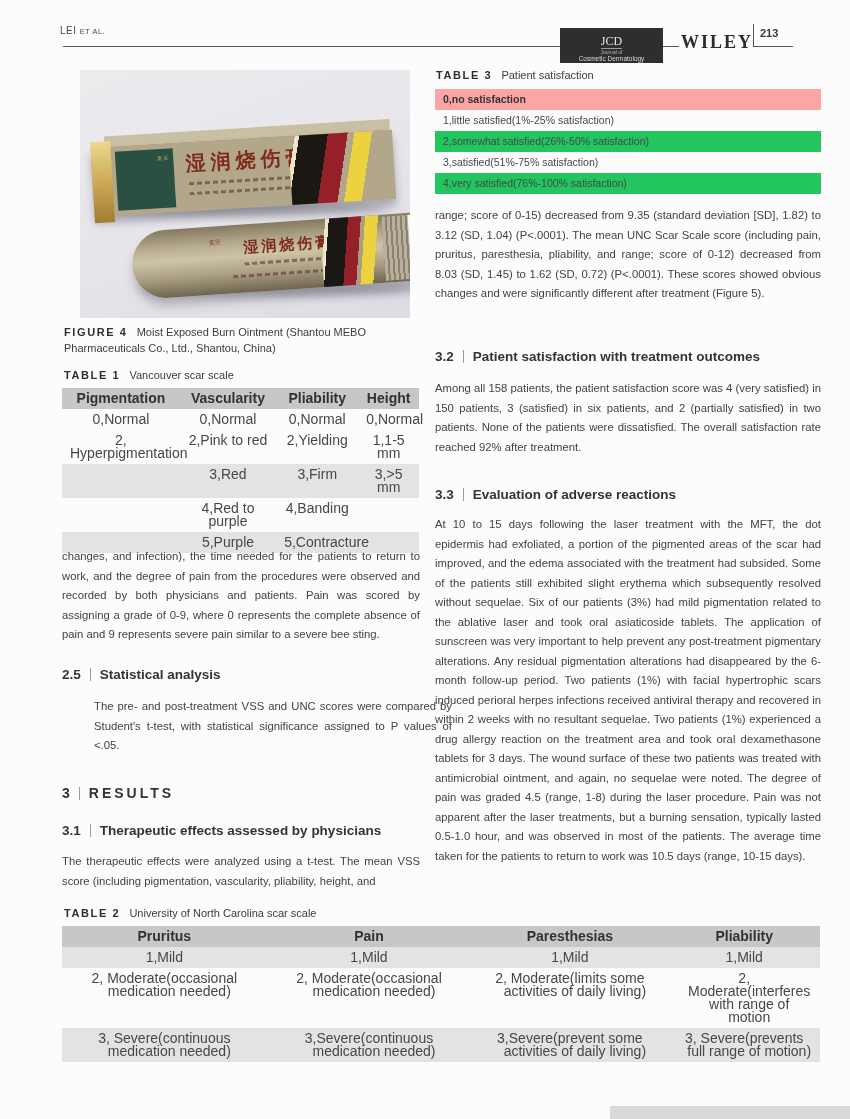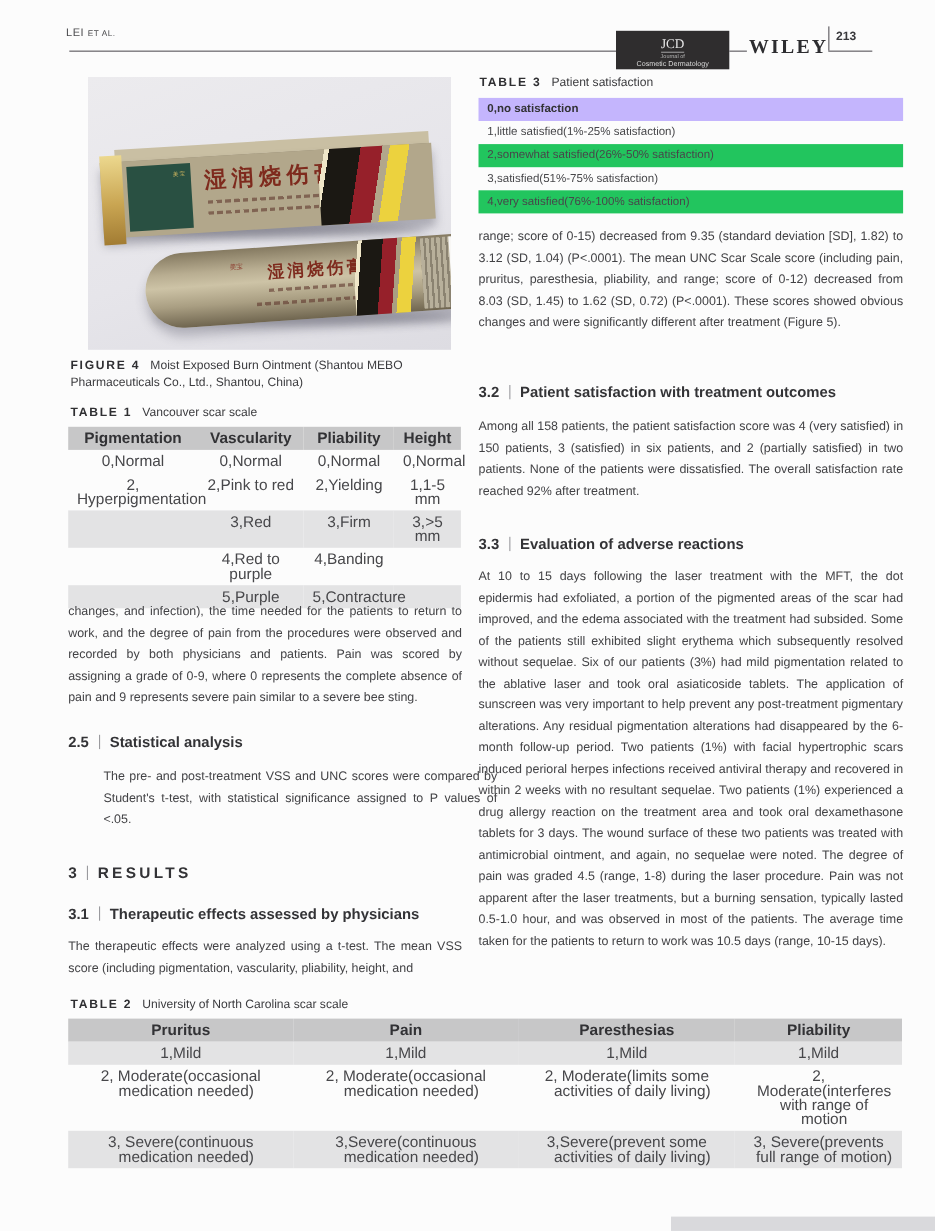"0,no satisfaction" .list-table .row.head { background: #c4b5fd -> #fca5a5 }
